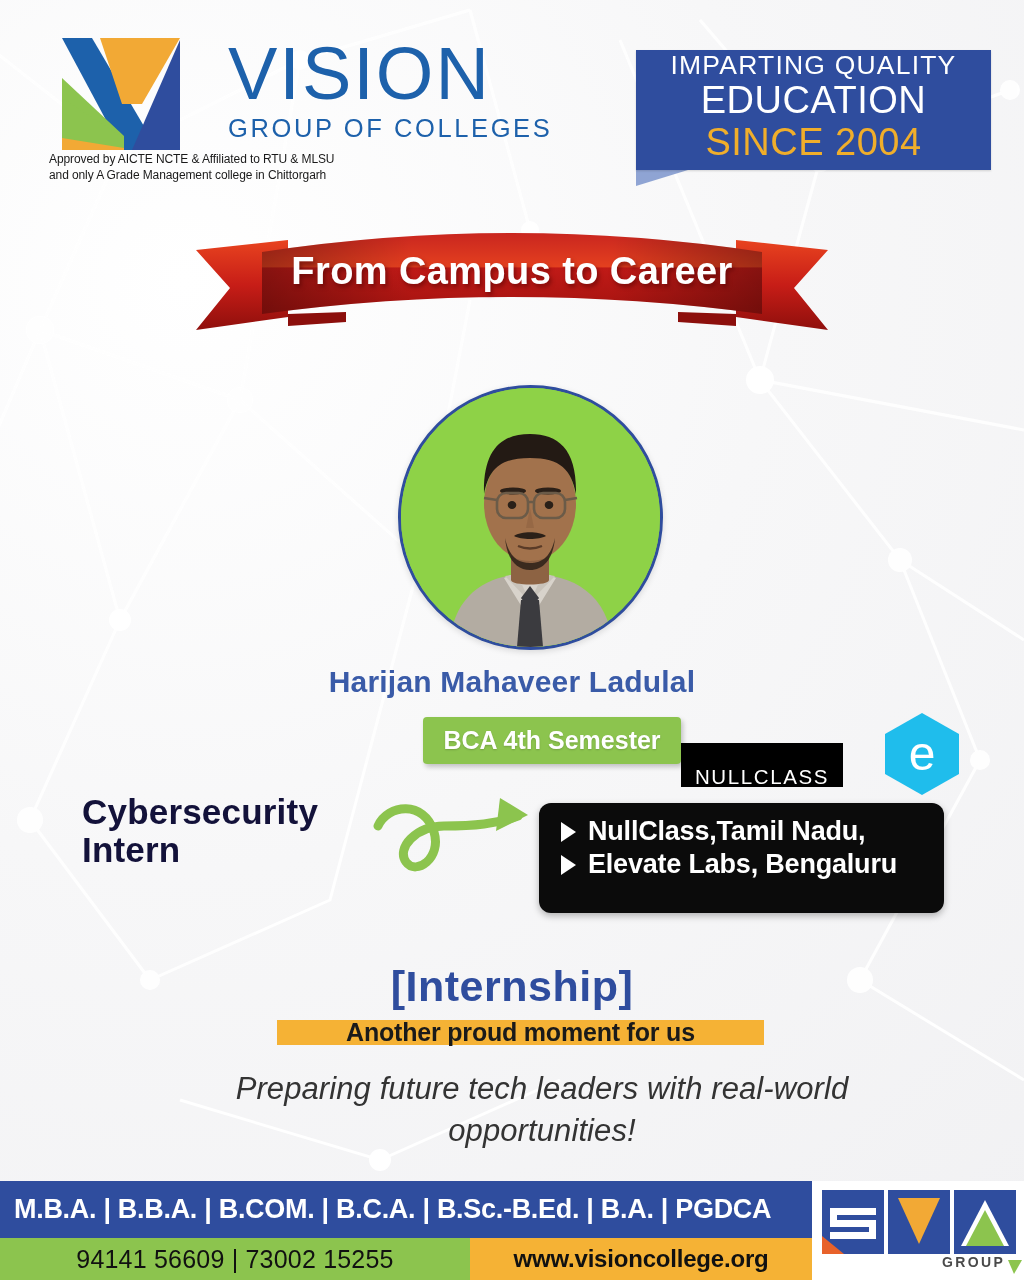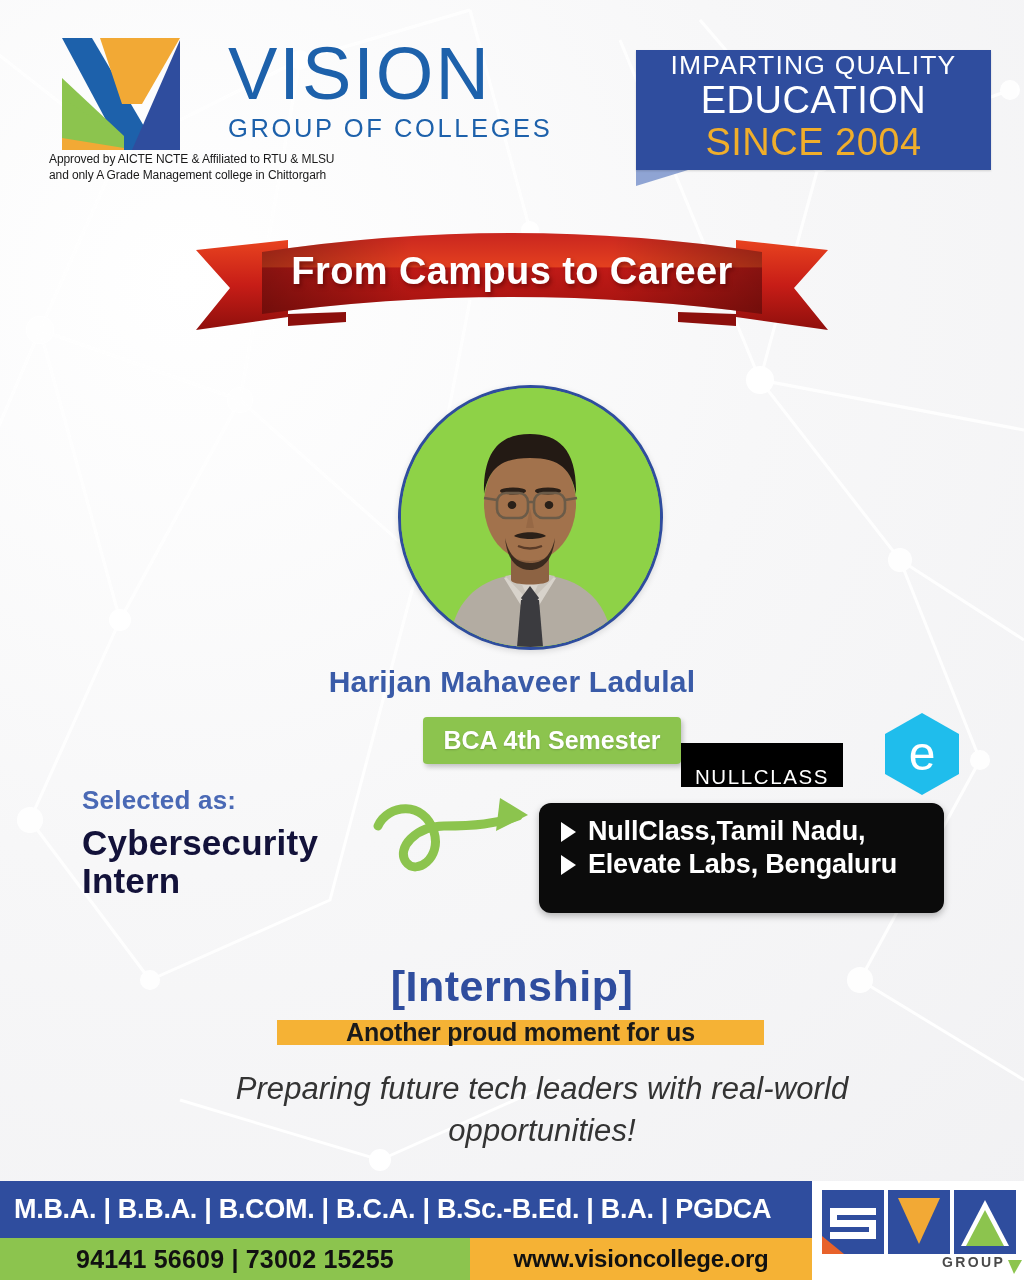"Selected as:" div.sel-label { html: <div>Selected as:</div> -> none }
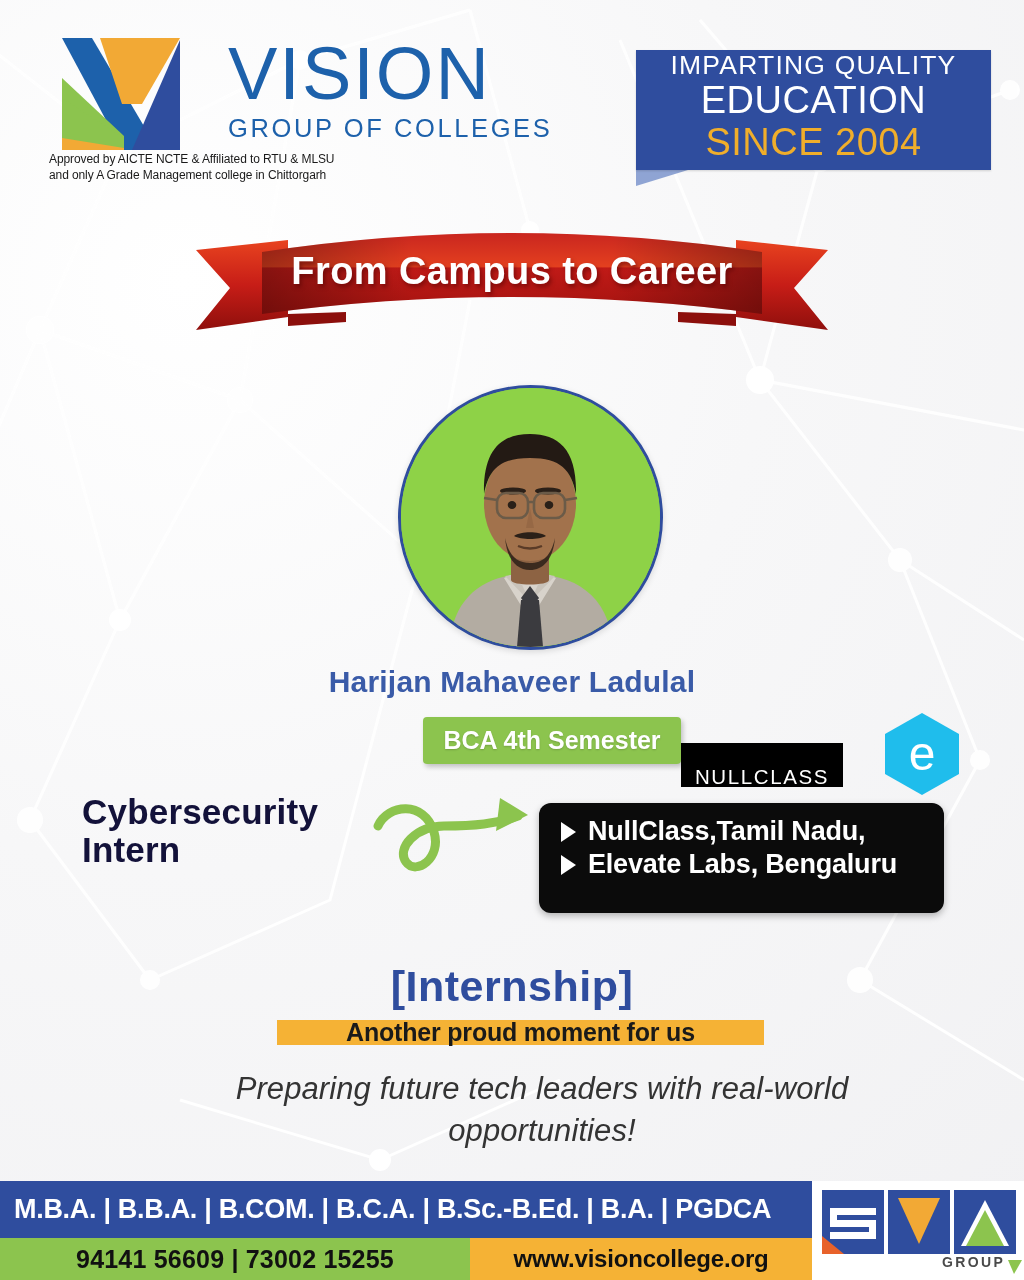"94141 56609 | 73002 15255" .f-green span { font-weight: bold -> normal }
